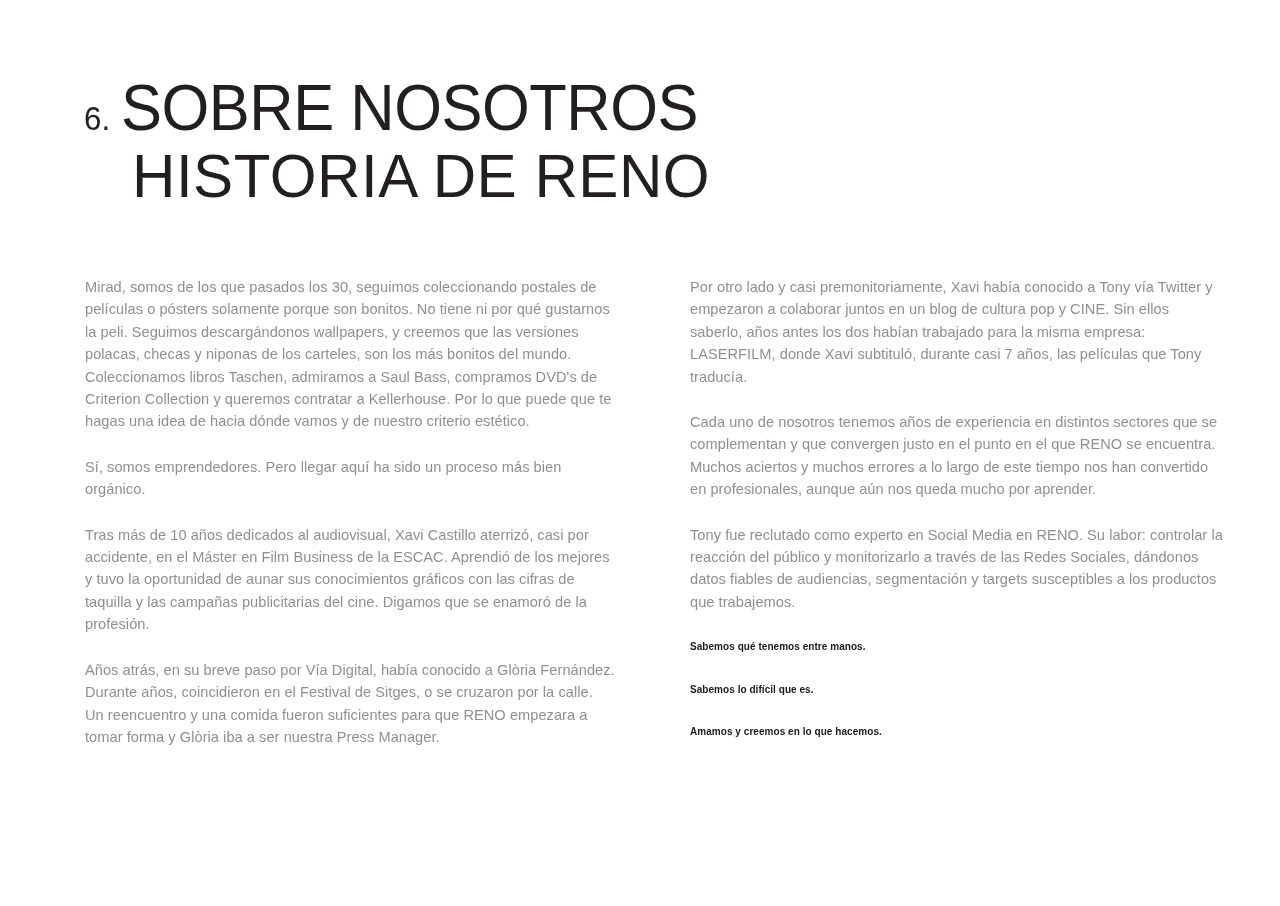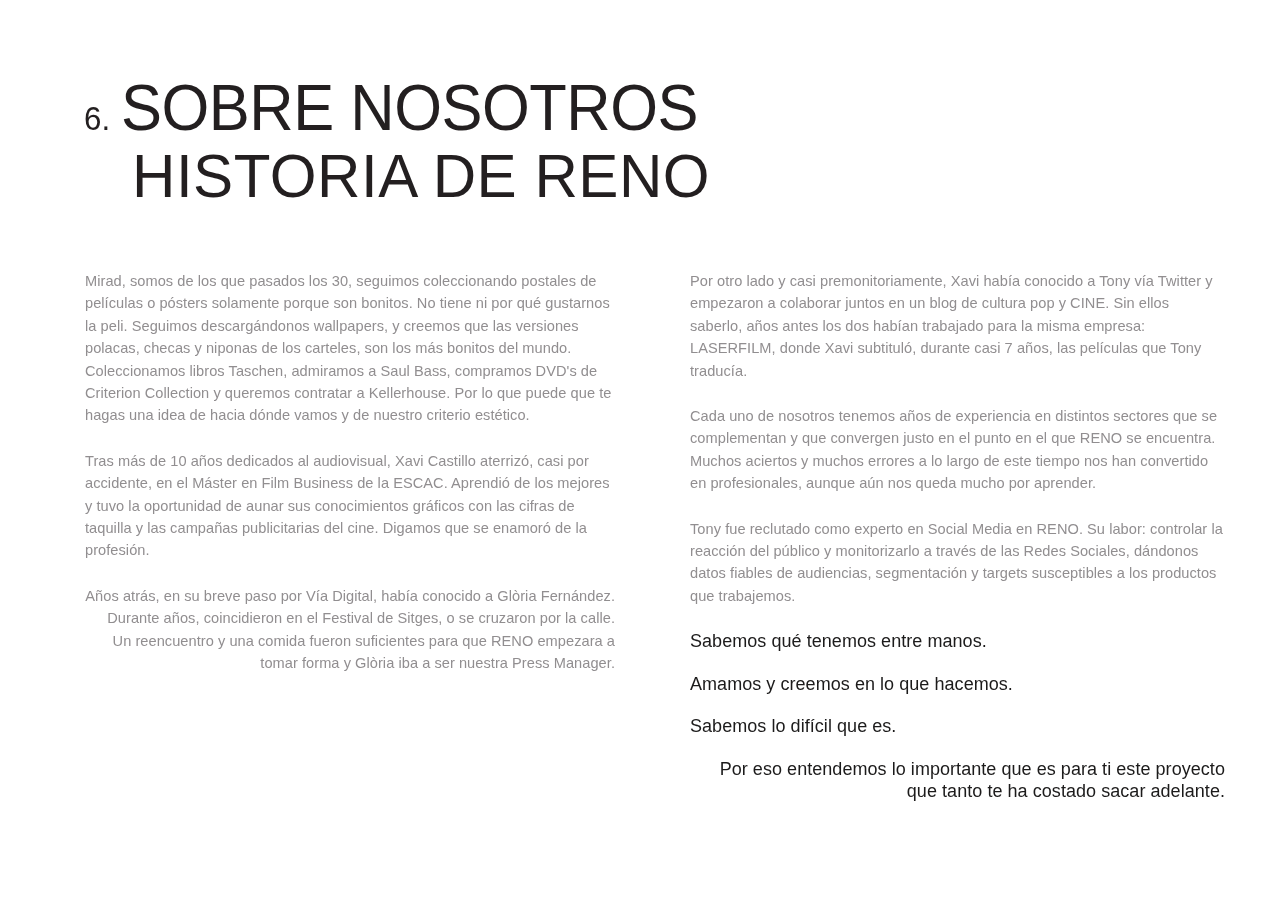"Mirad, somos de los que" p.body-par { margin: 12px 0 23px 0 -> 18px 0 23px 0 }
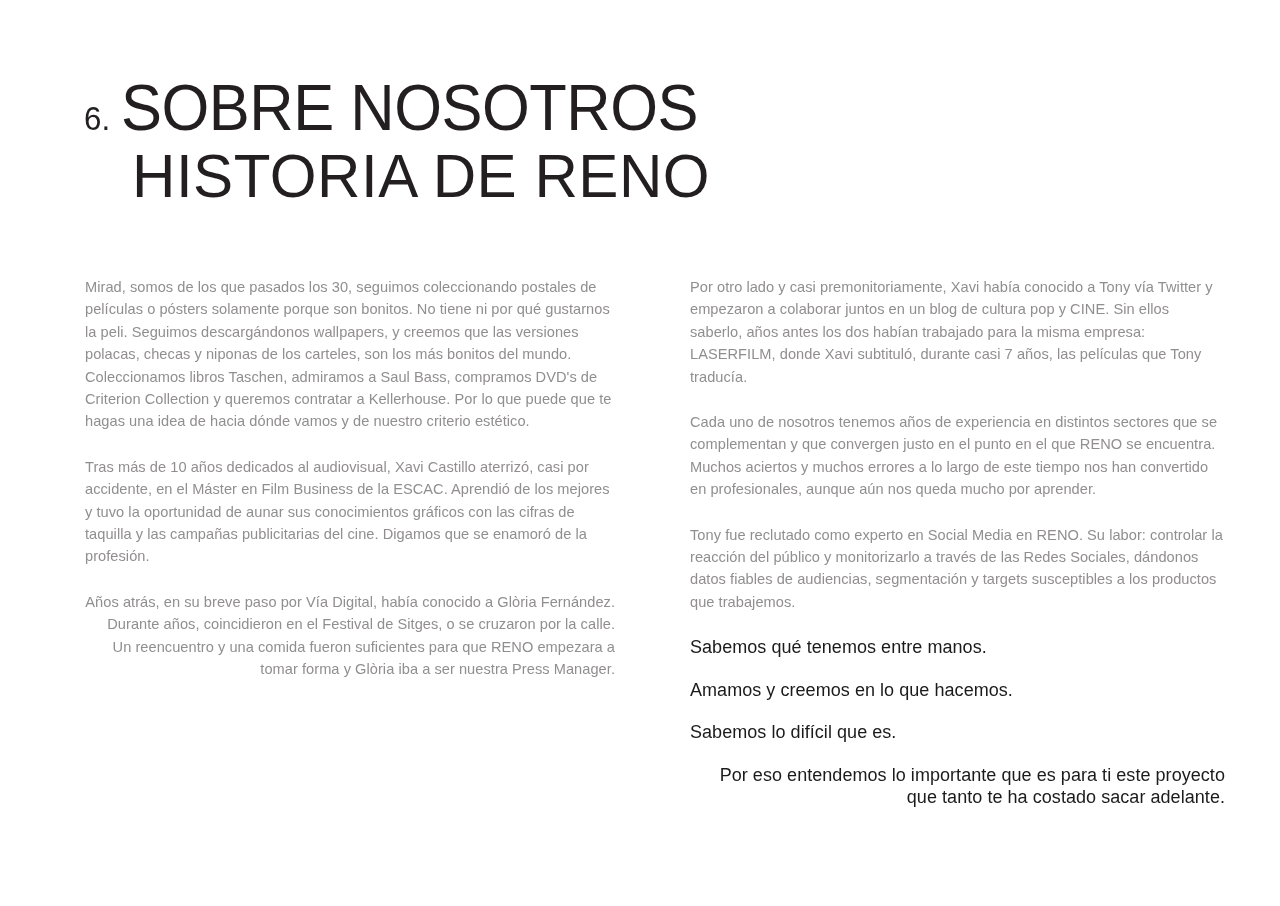"Sí, somos emprendedores. Pero llegar" p.body-par { html: none -> <p>Sí, somos emprendedores. Pero llegar aquí ha sido un proceso más bien orgánico.</p> }
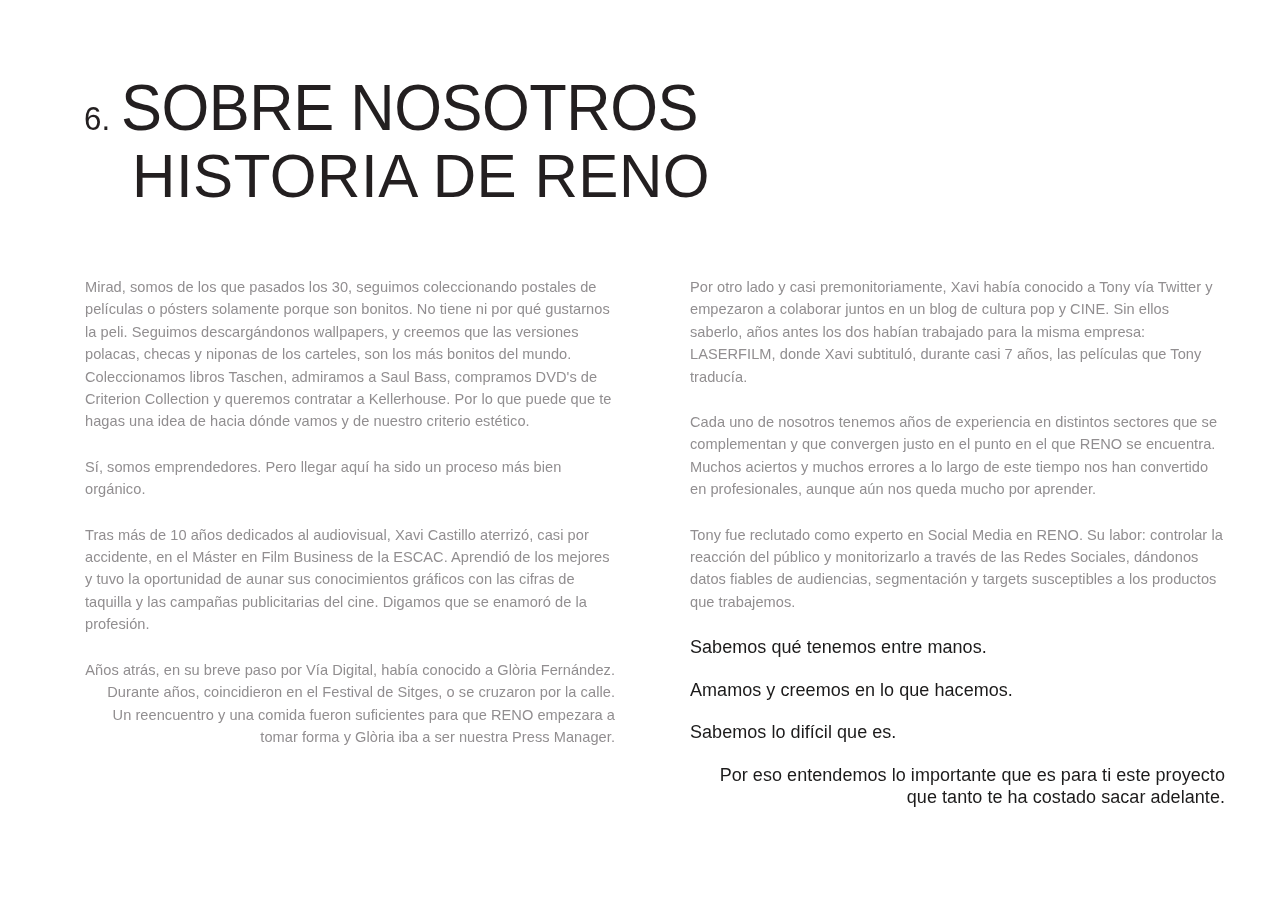"Sabemos qué tenemos entre manos." p.bold-par { font-size: 18px -> 10px; font-weight: normal -> bold }
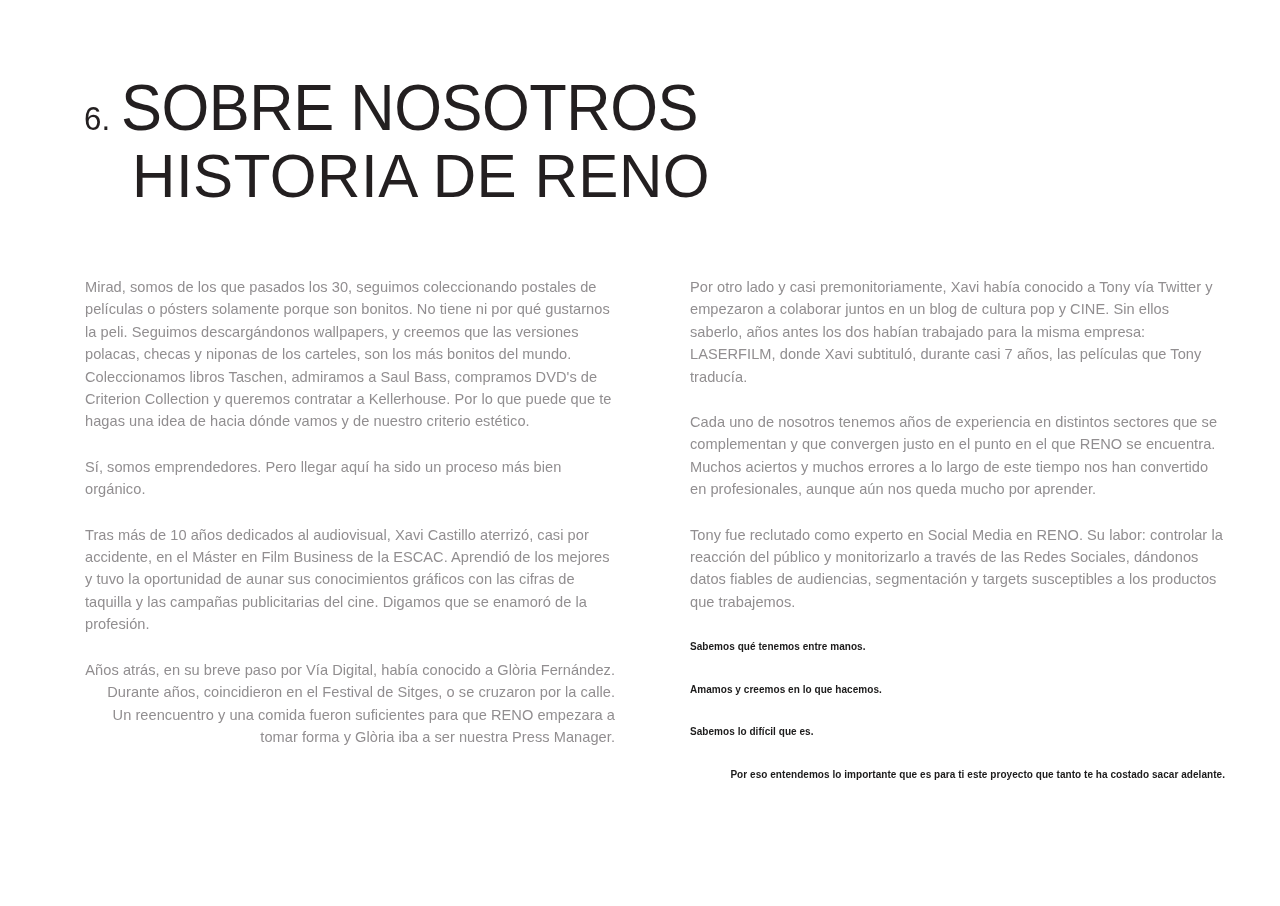"Años atrás, en su breve" p.body-par:last-child, p.bold-par:last-child { text-align: right -> none }
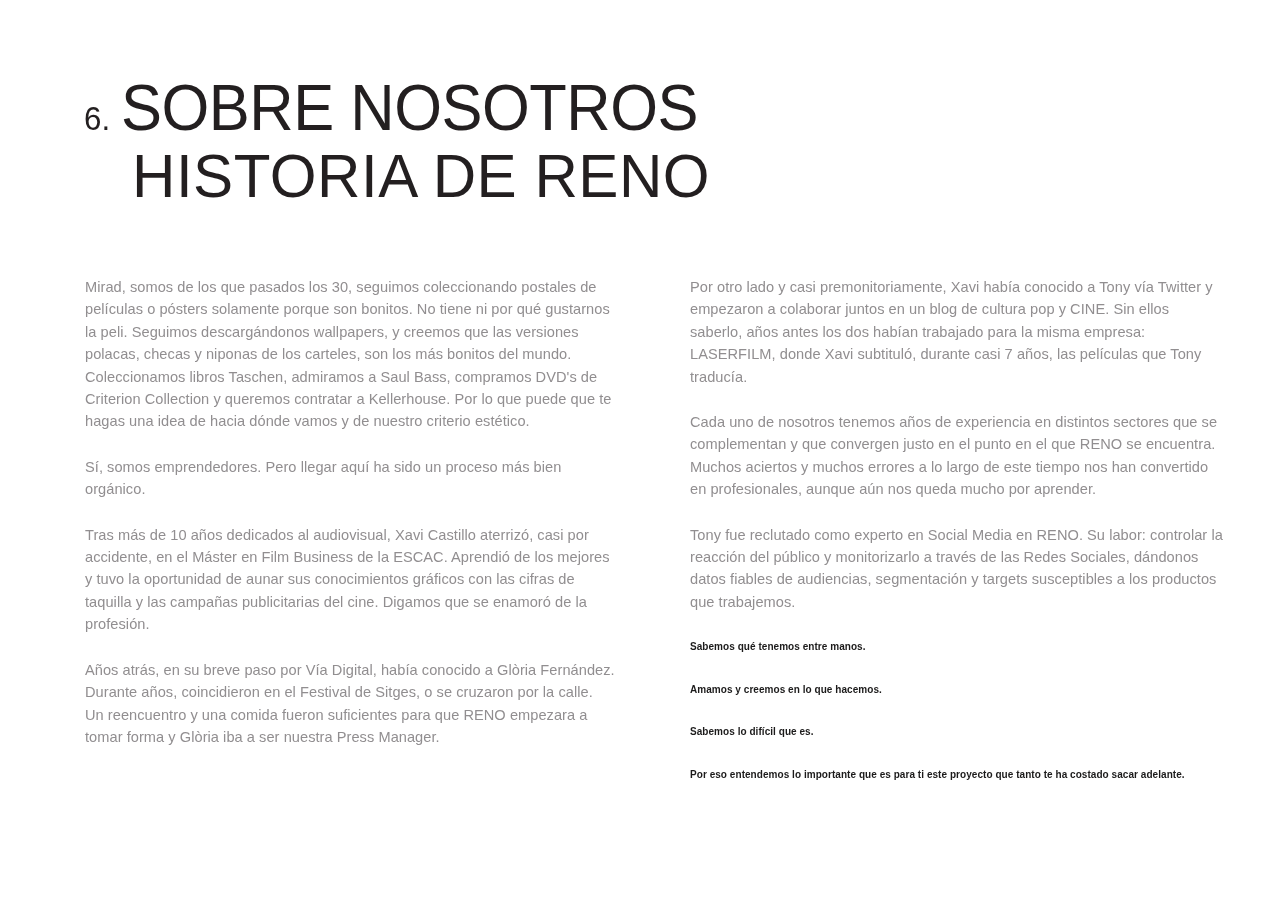"Amamos y creemos en lo" p.bold-par { order: before "Sabemos lo difícil que es." -> after "Sabemos lo difícil que es." }
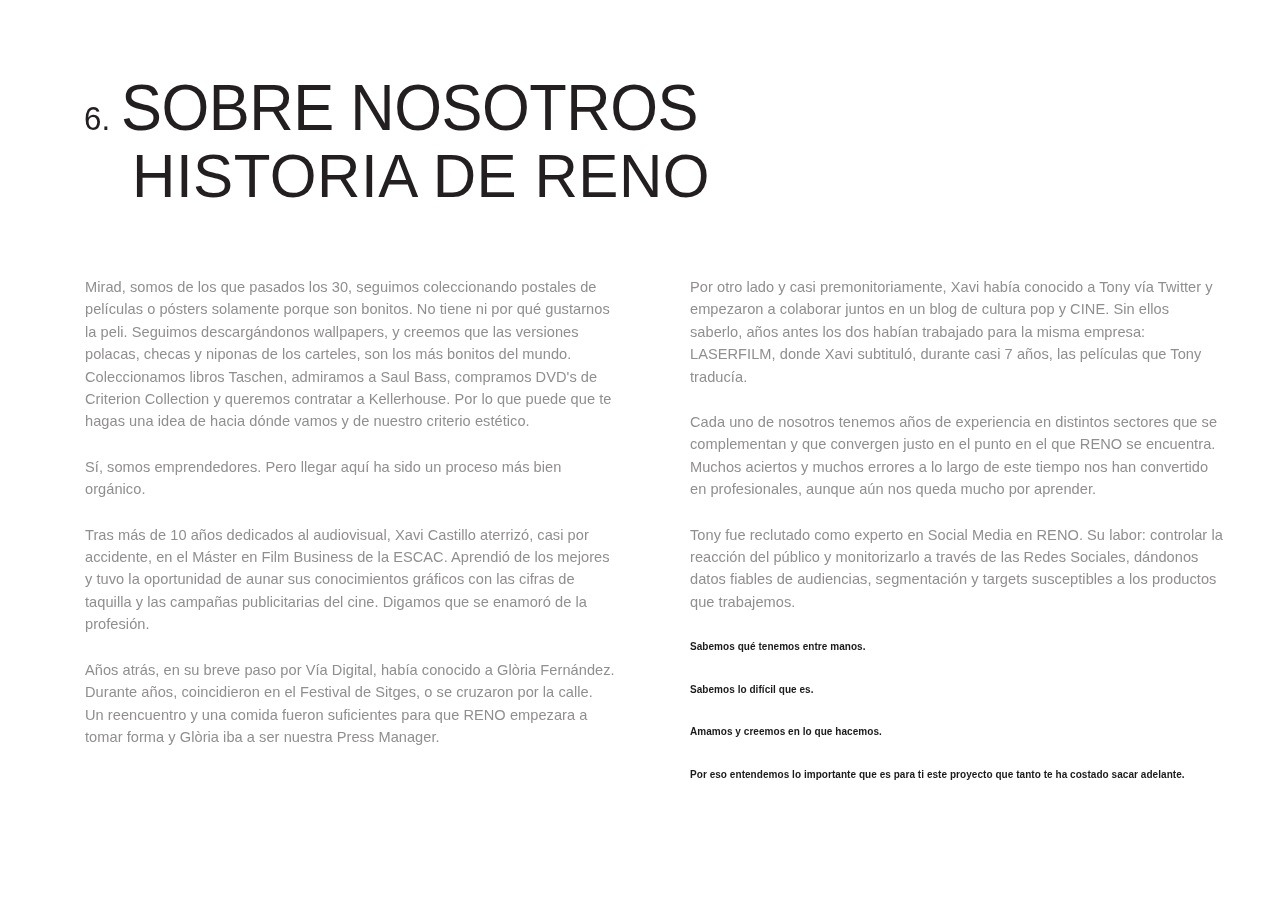"Por eso entendemos lo importante" p.bold-par { html: <p>Por eso entendemos lo importante que es para ti este proyecto que tanto te ha costado sacar adelante.</p> -> none }
